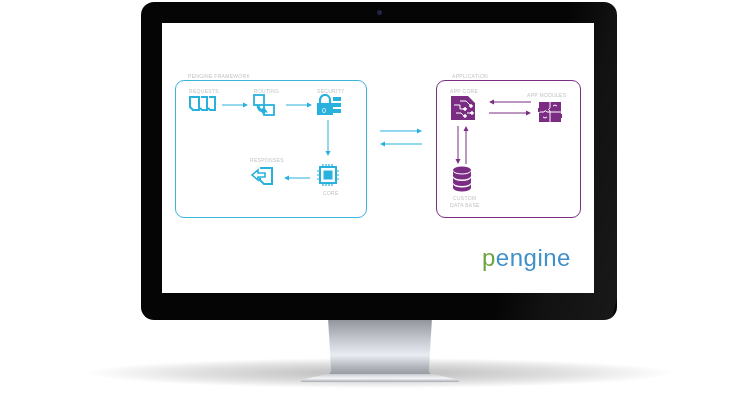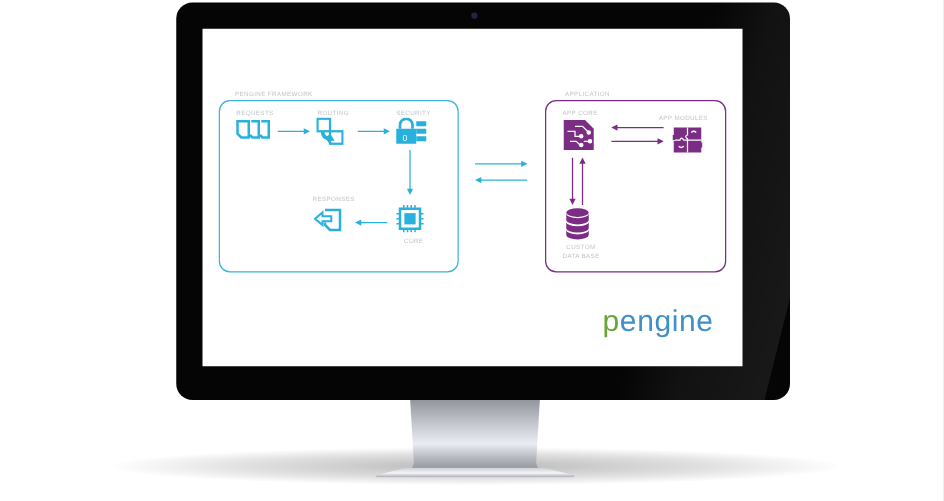"pengine" .bezel { padding-left: 15px -> none }
